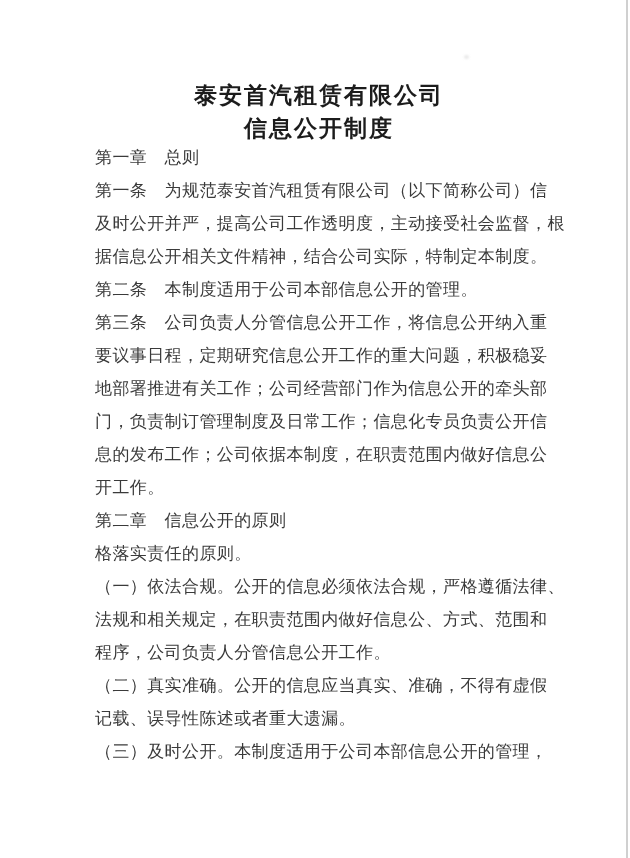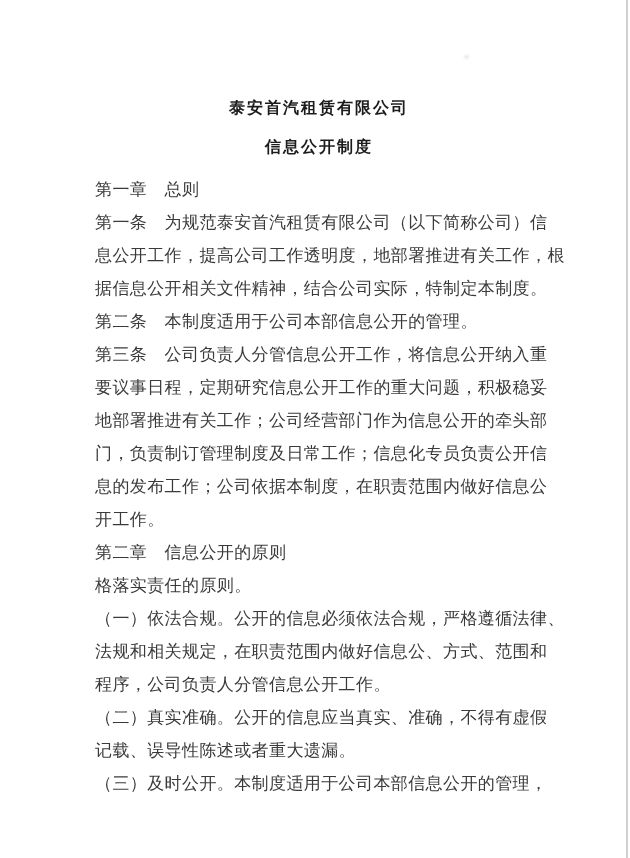"泰安首汽租赁有限公司" .doc-title { font-size: 16px -> 23px; margin: 13px -> 0 }
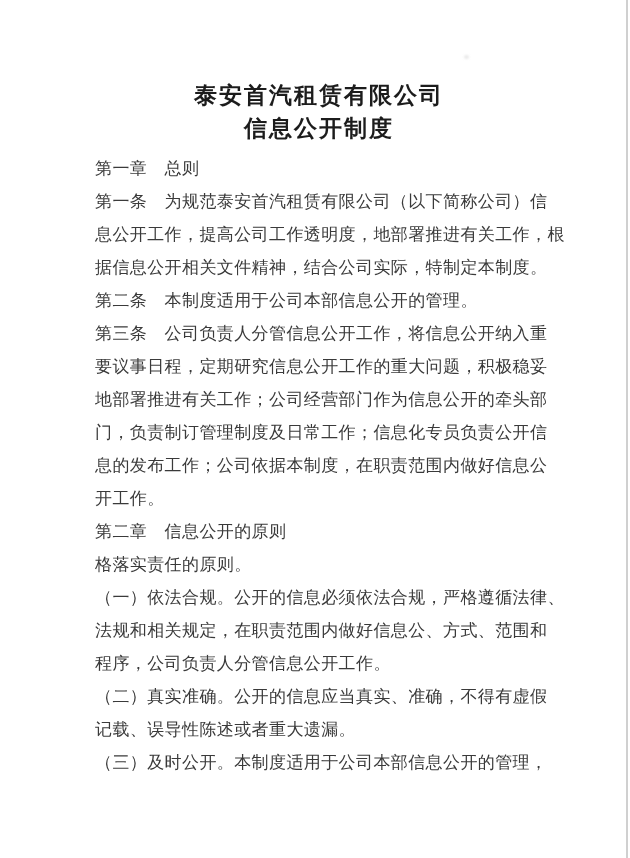"第一章 总则" .doc-lines { margin-top: 11px -> none }
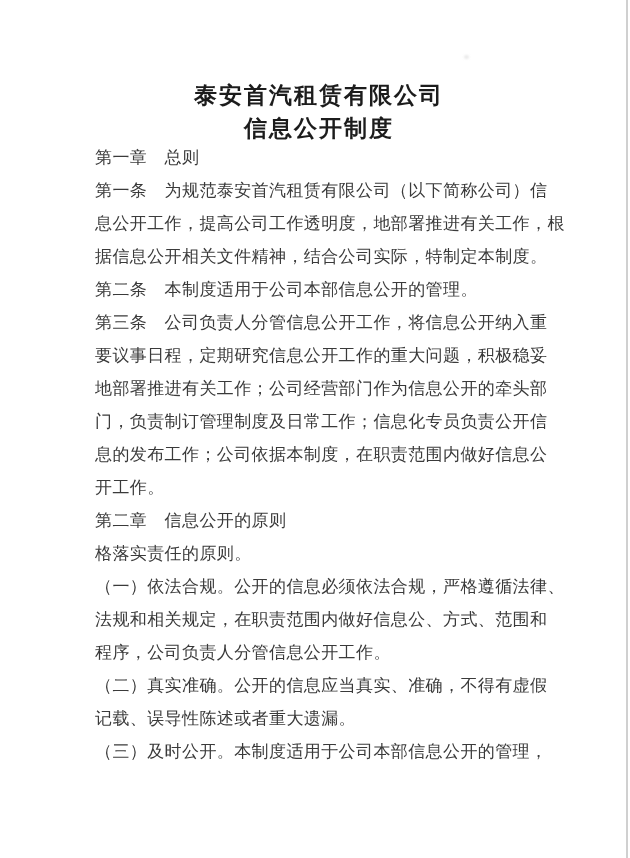"息公开工作，提高公司工作透明度，地部署推进有关工作，根" div.doc-line { text: 息公开工作，提高公司工作透明度，地部署推进有关工作 -> 及时公开并严，提高公司工作透明度，主动接受社会监督 }
